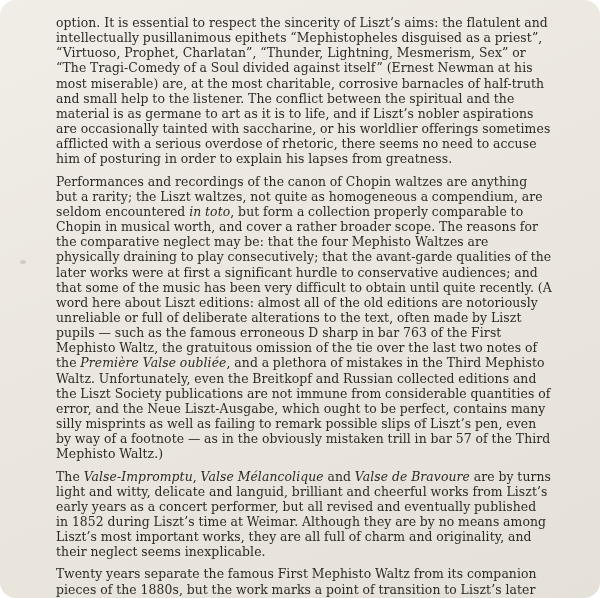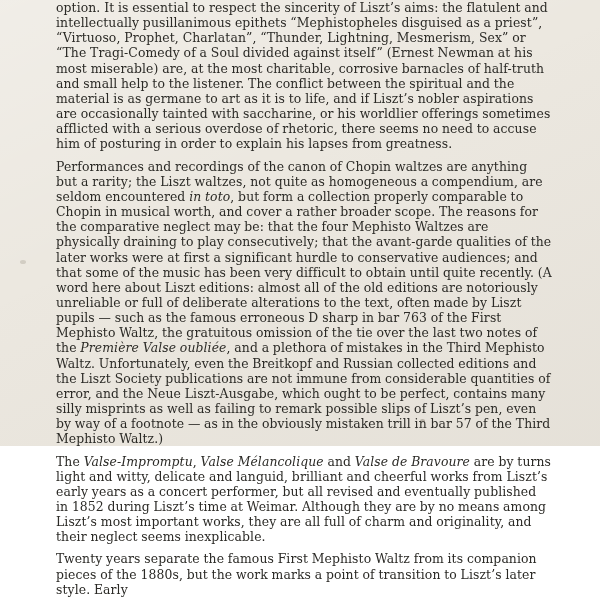"option. It is essential to" .scan-page { border-radius: none -> 16px; height: 446px -> 598px; padding: 0 48px 0 56px -> 15px 48px 0 56px }
